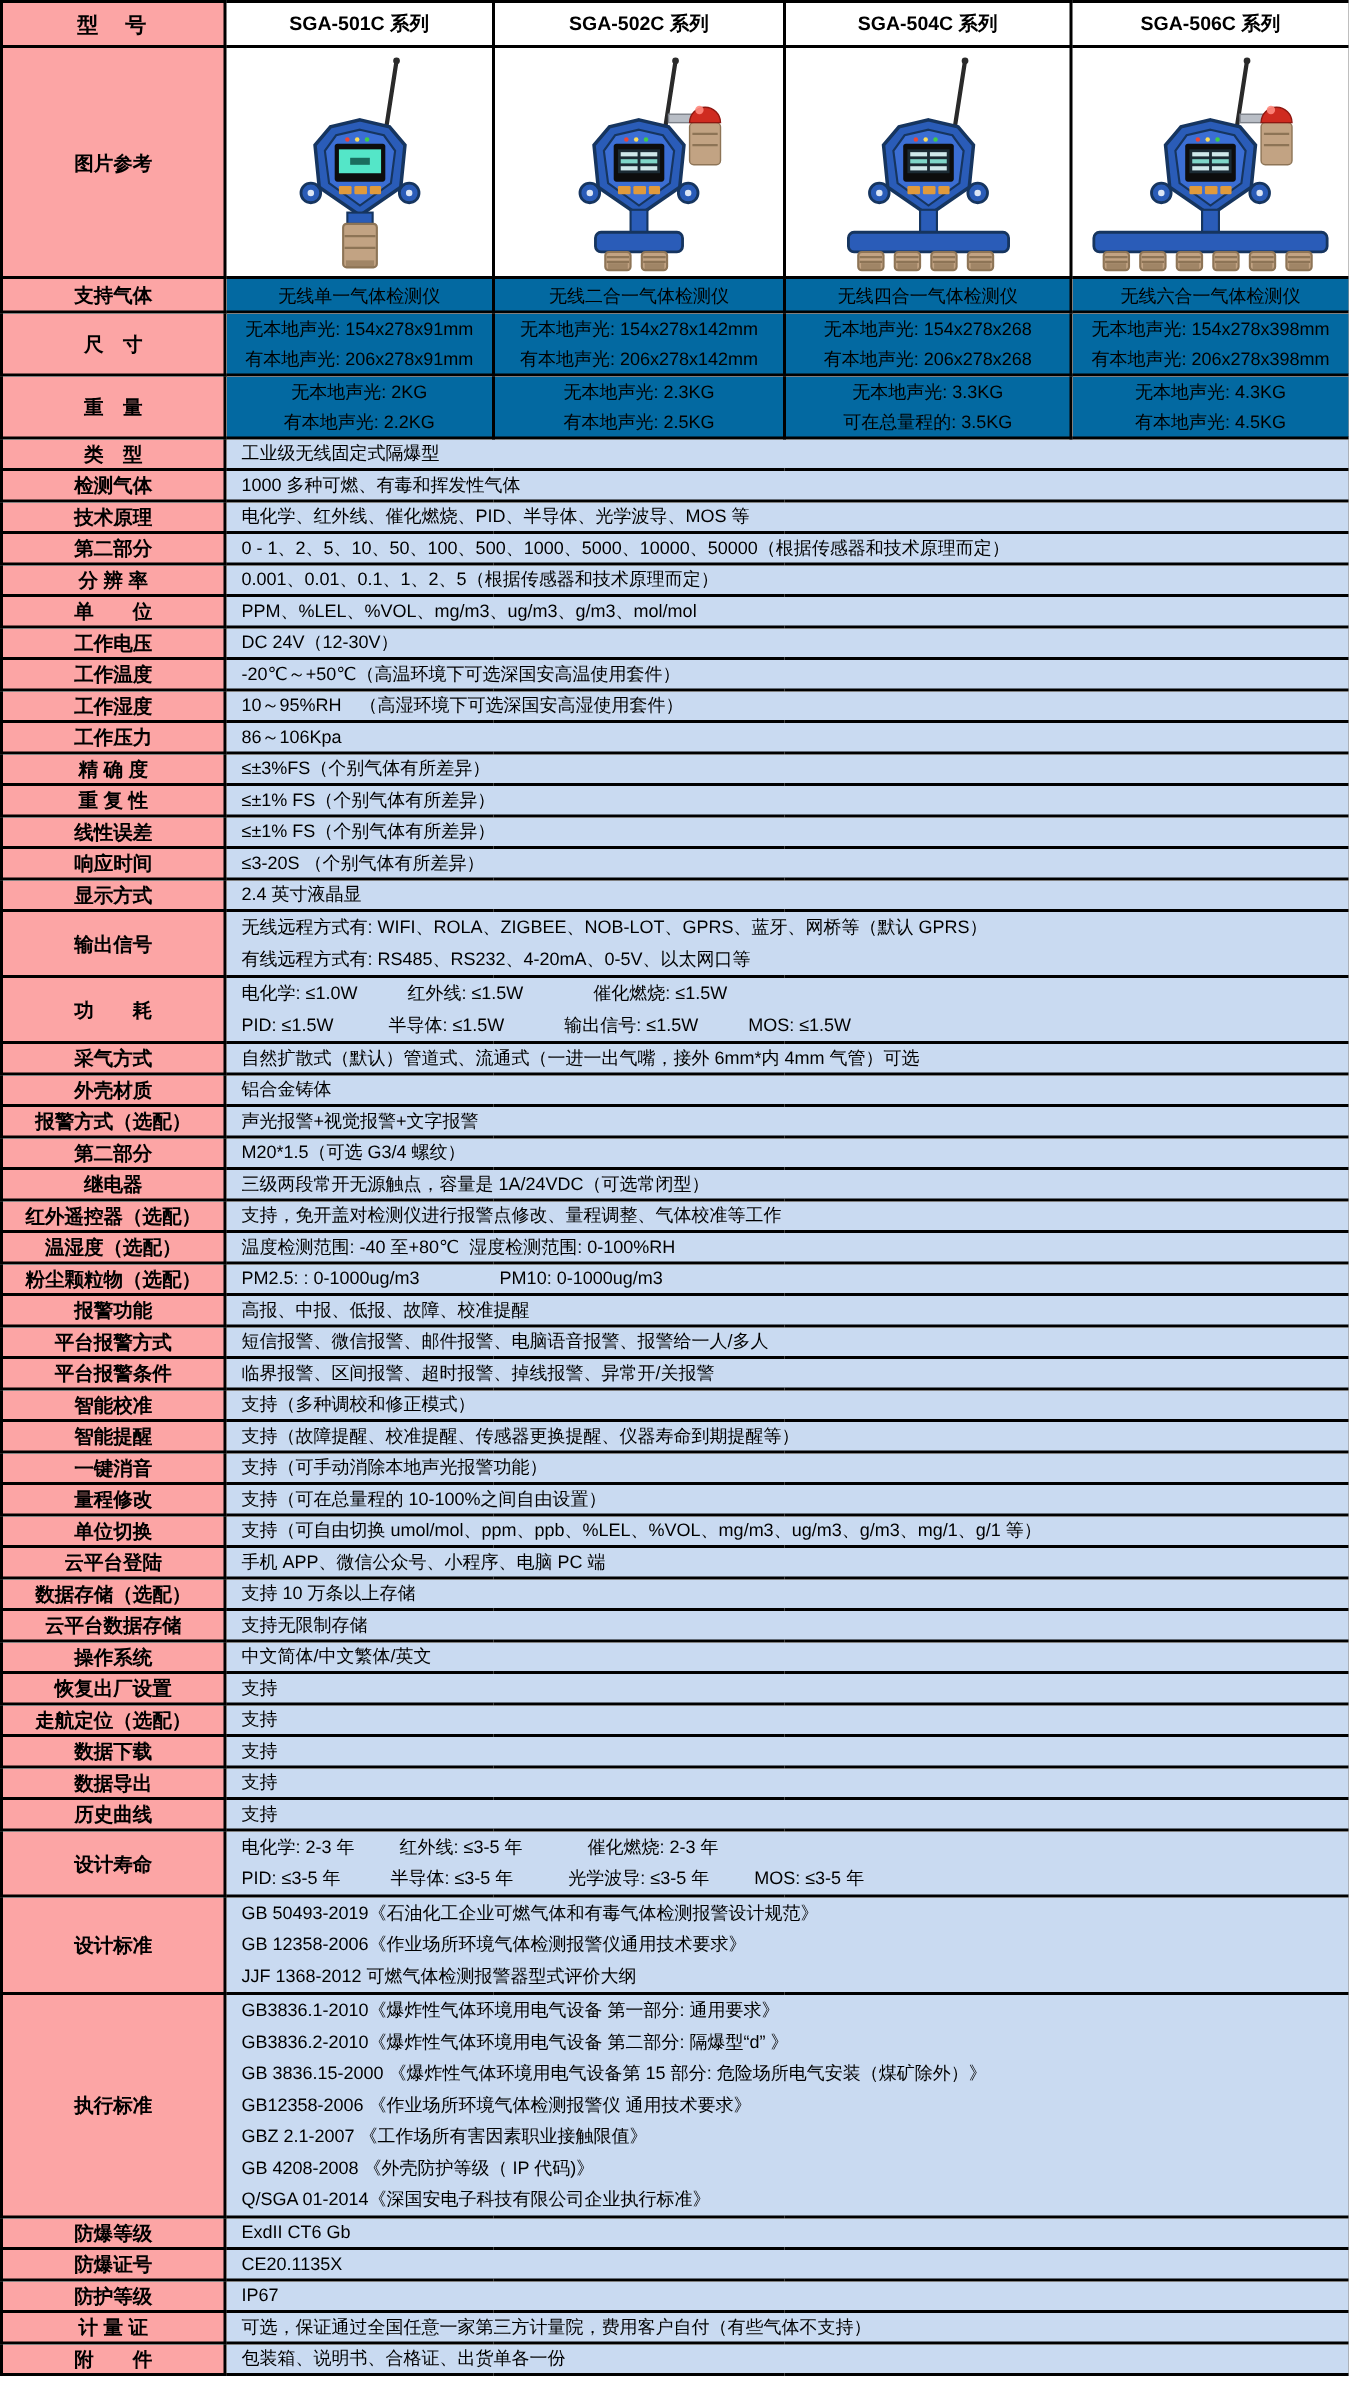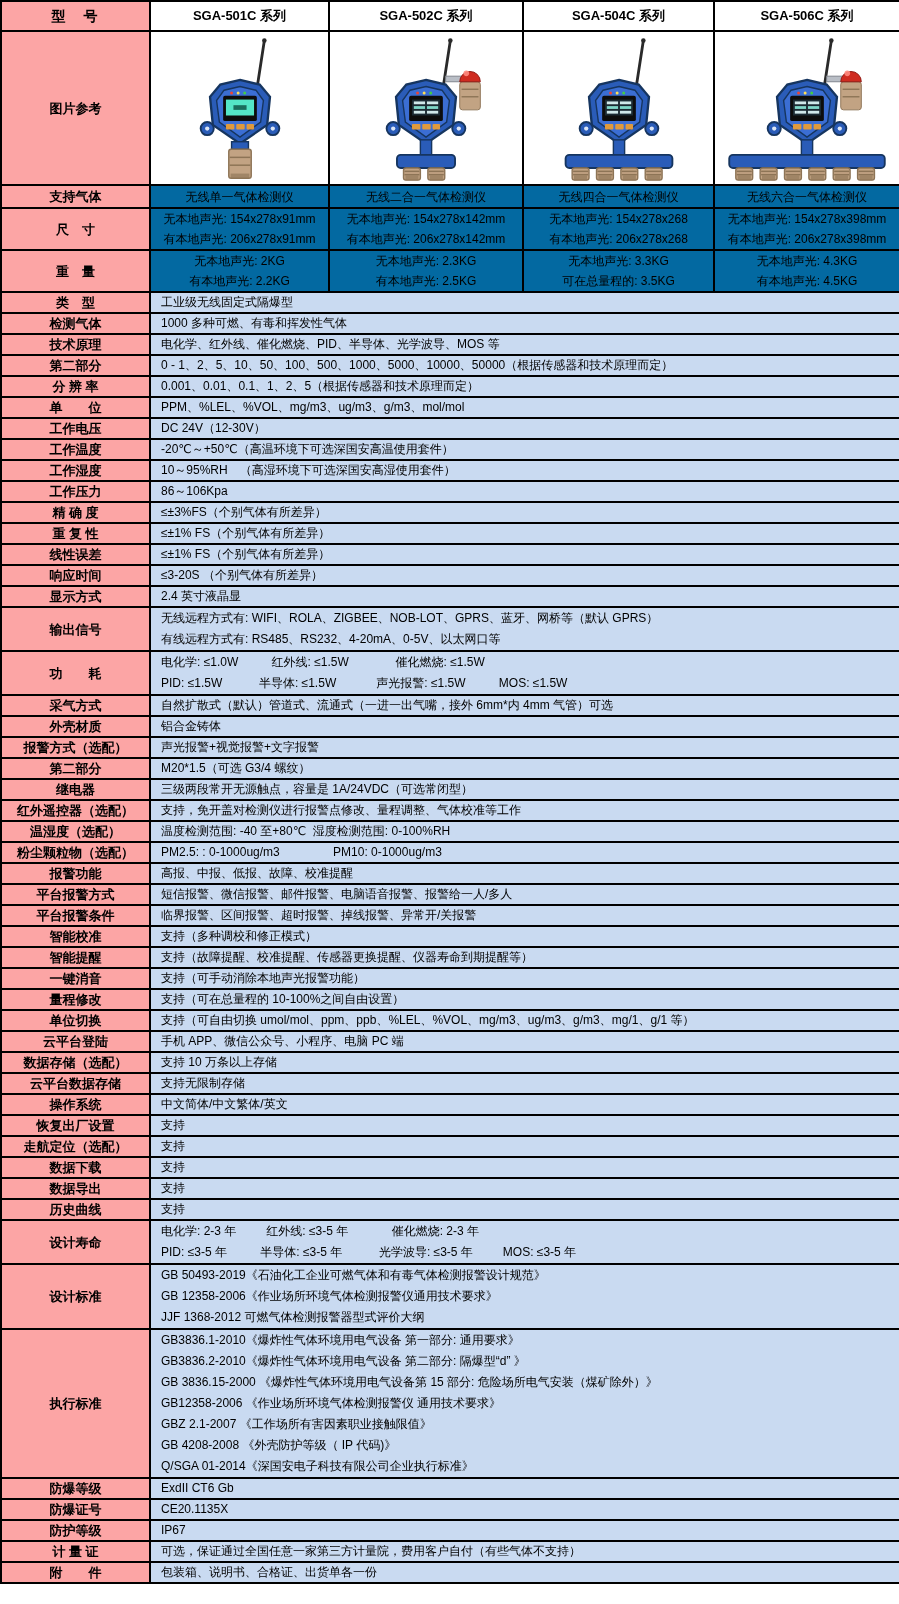"PID: ≤1.5W 半导体: ≤1.5W 声光报警:" div.line { text: 声光报警 -> 输出信号 }
